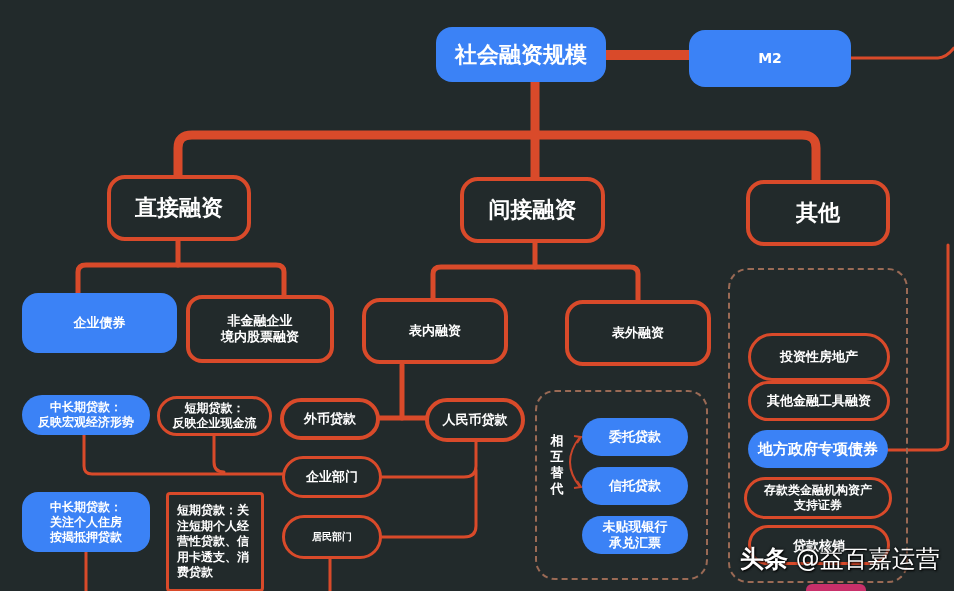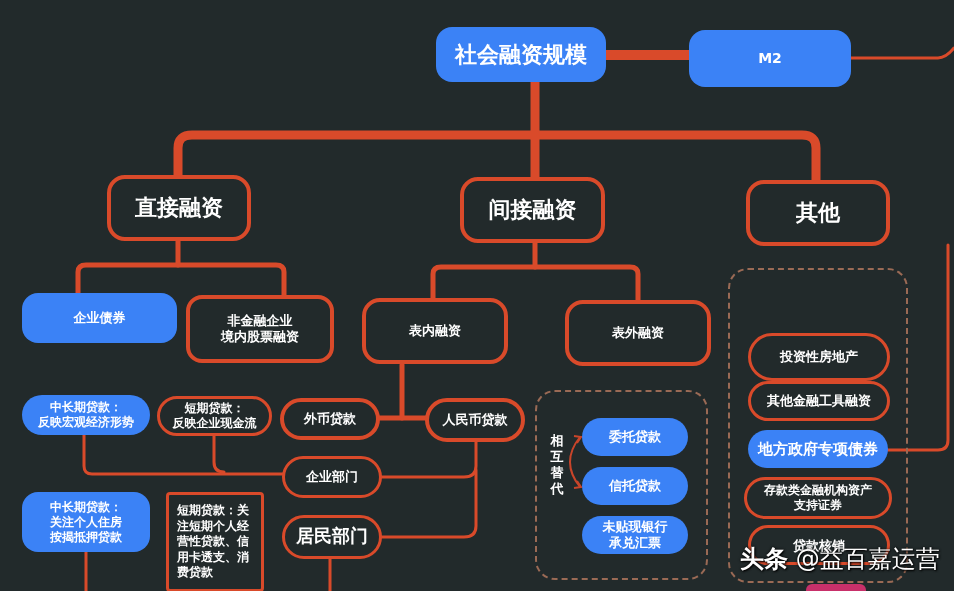"企业债券" div.node { height: 50px -> 60px }
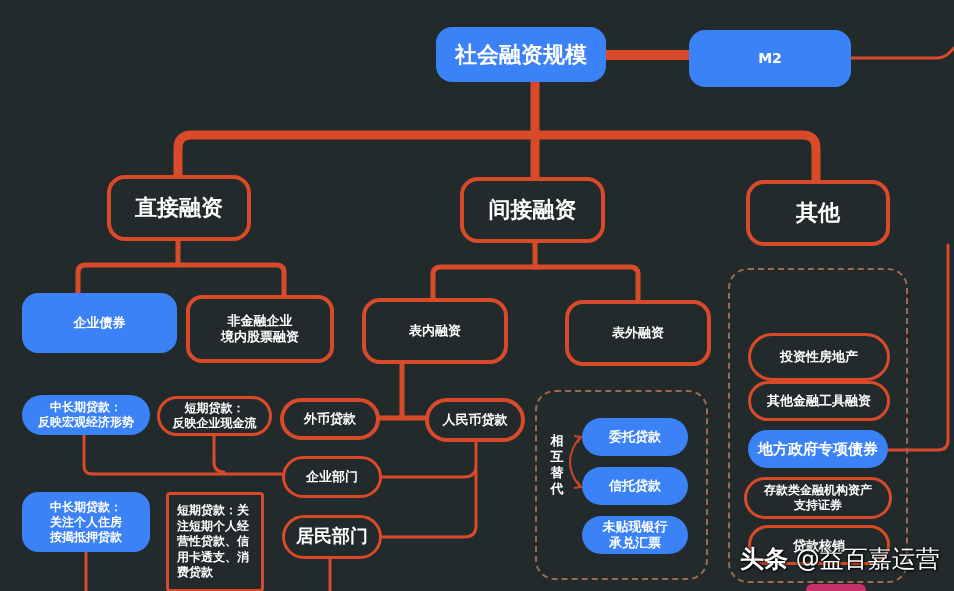"居民部门" div.node { font-family: Liberation Mono, monospace -> none; font-size: 18px -> 10px }
